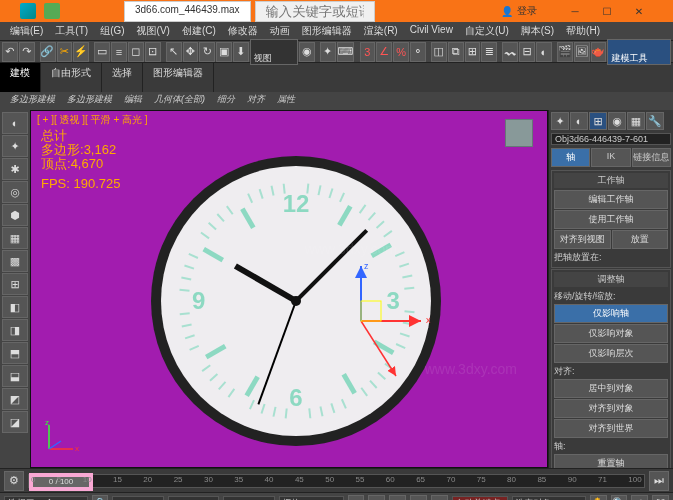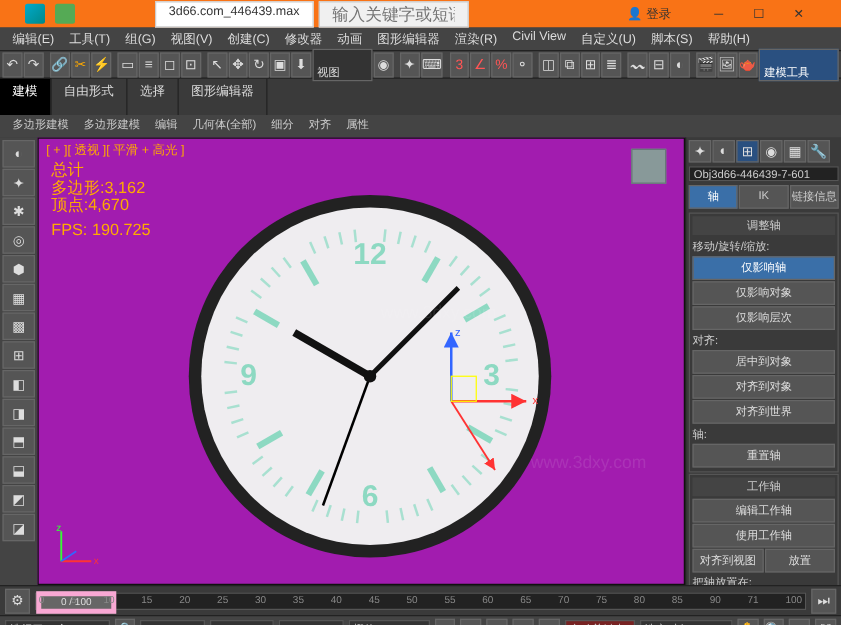"多边形建模" .ribbon-sub span { font-style: none -> italic }
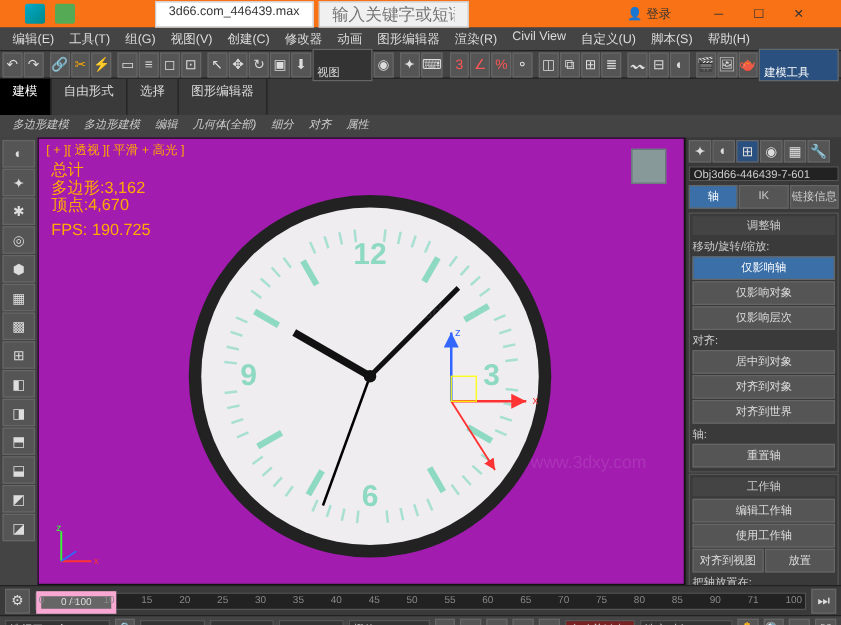"调整轴" div.rp-section { order: before "工作轴" -> after "工作轴" }
